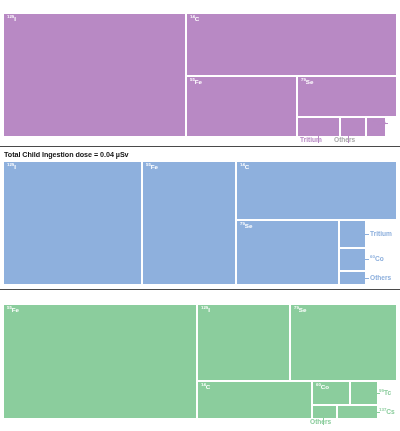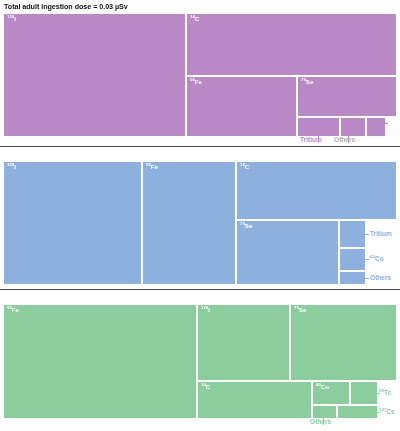"Total adult ingestion dose =" div.panel-title { html: <div>Total adult ingestion dose = 0.03 µSv</div> -> none }
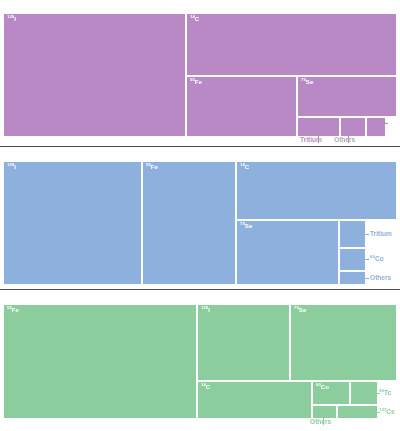"Total Child Ingestion dose =" div.panel-title { html: none -> <div>Total Child Ingestion dose = 0.04 µSv</div> }
